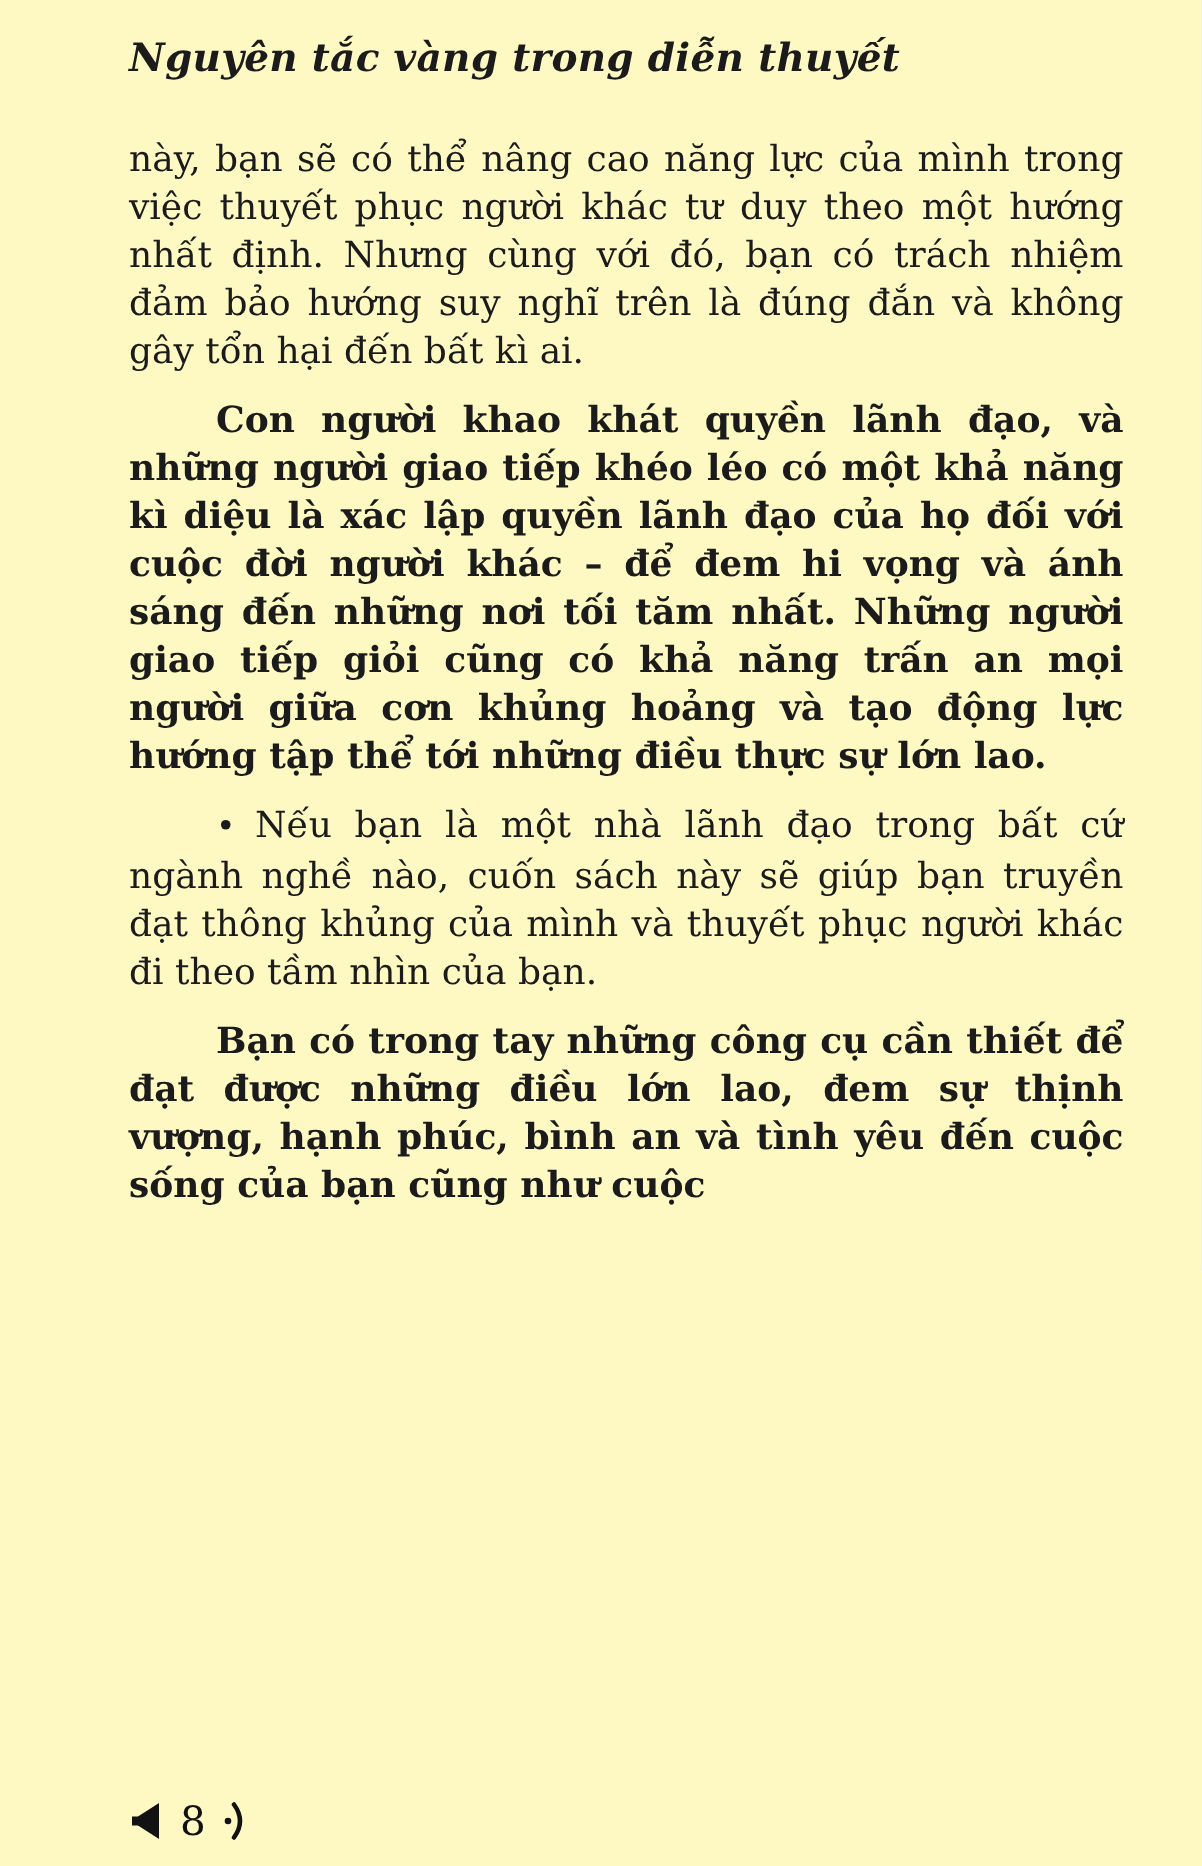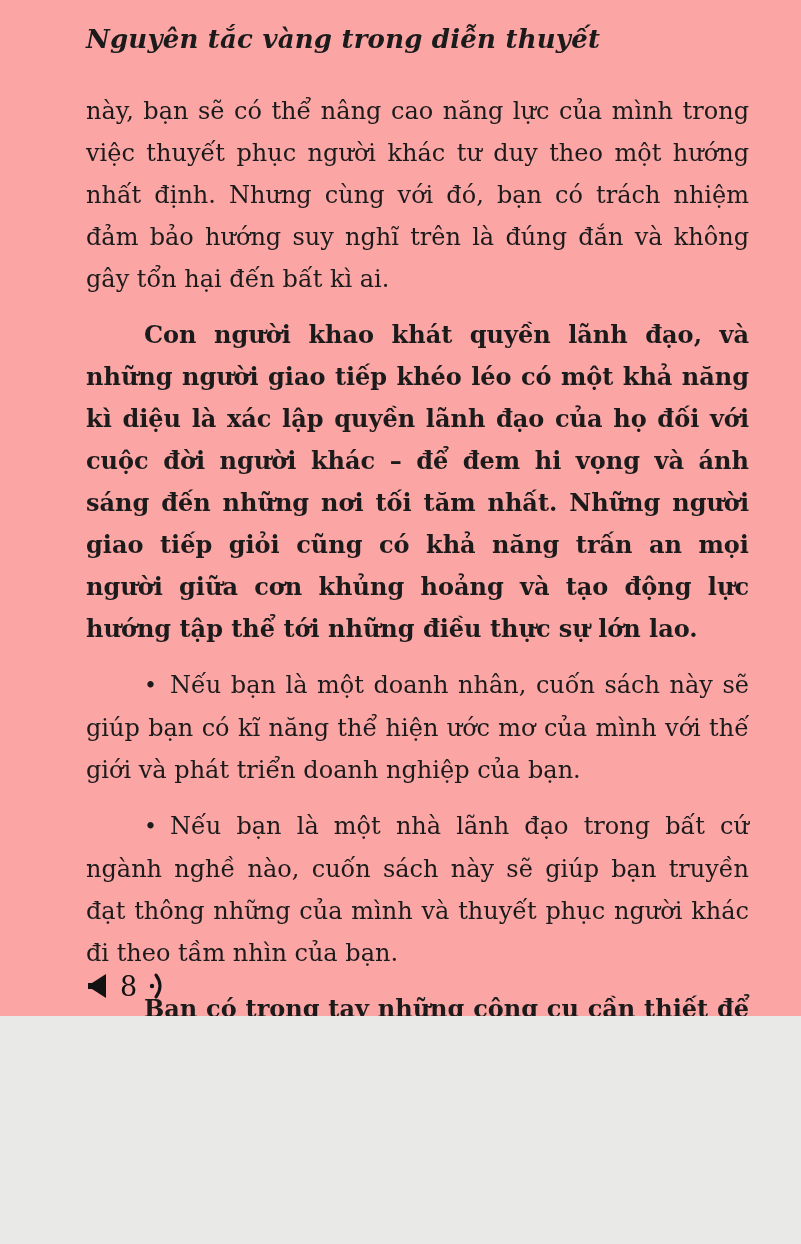"Nguyên tắc vàng trong diễn" .page { background: #fca5a5 -> #fef9c3; height: 1016px -> 1244px }
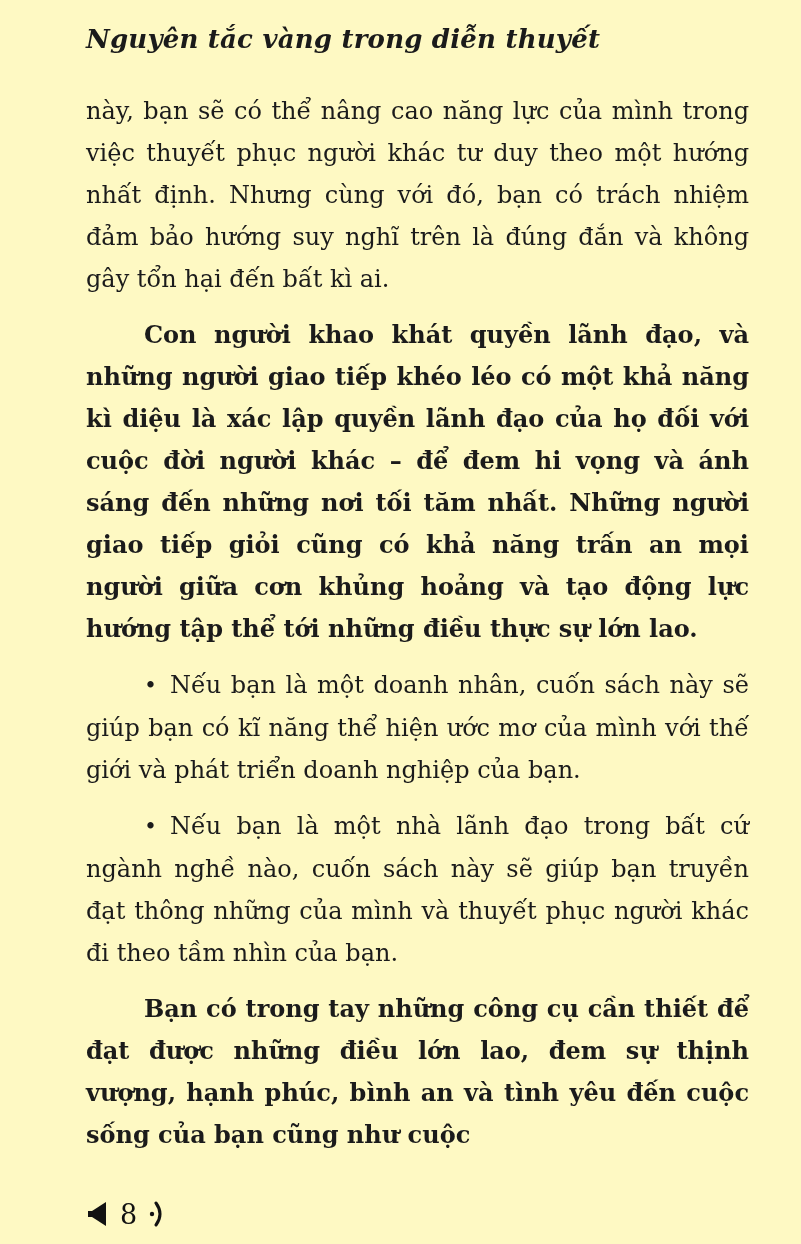"này, bạn sẽ có thể" .body-text p { line-height: 42px -> 32px }
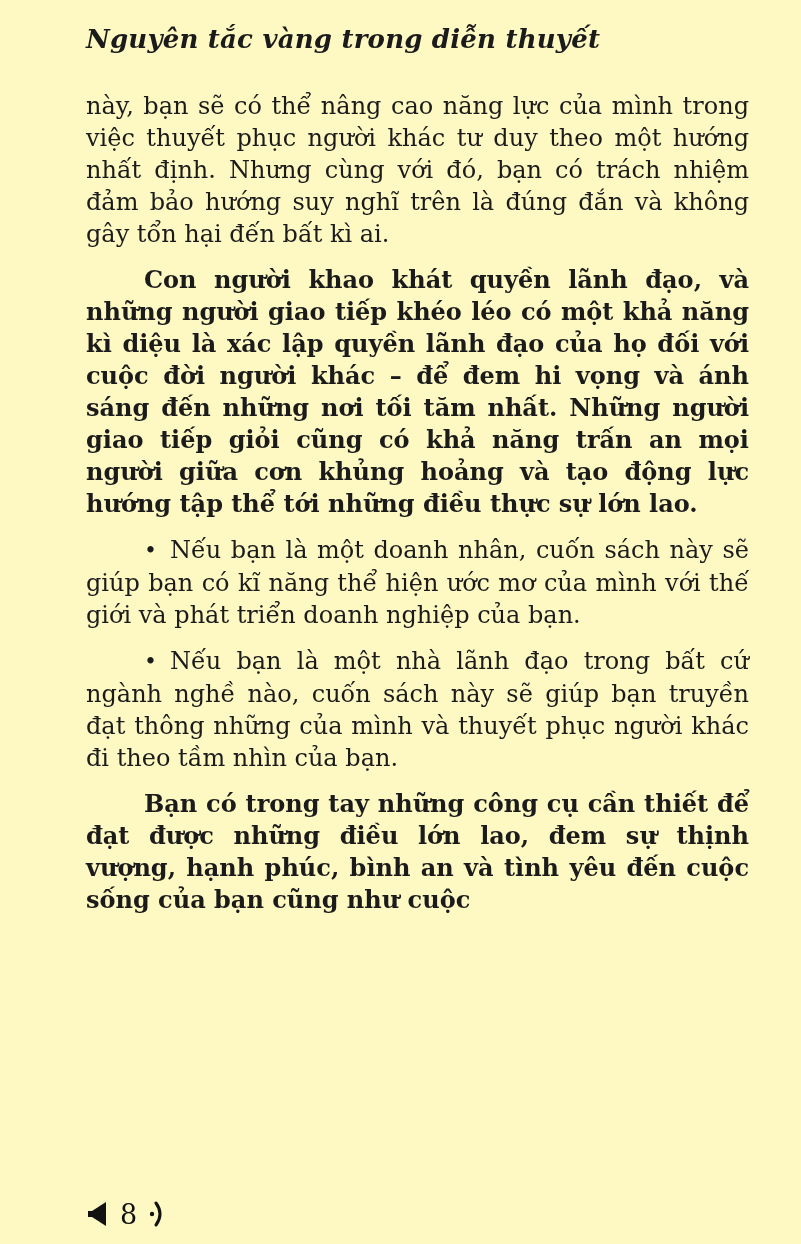"• Nếu bạn là một doanh" p.p-bullet { html: <p><span>•</span><span>Nếu bạn là một doanh nhân, cuốn sách này sẽ giúp bạn có kĩ năng thể hiện ước mơ của mình với thế giới và phát triển doanh nghiệp của bạn.</span></p> -> none }
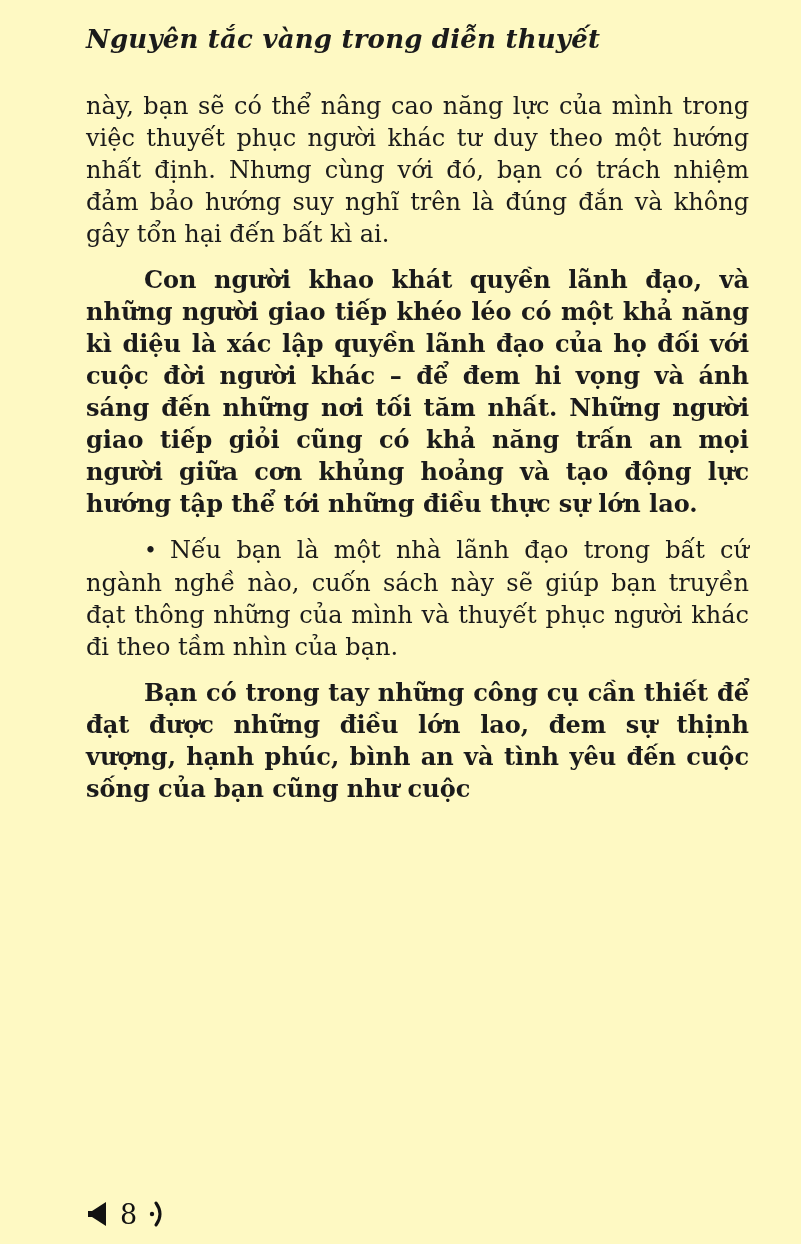"Nếu bạn là một nhà" span { text: những -> khủng }
